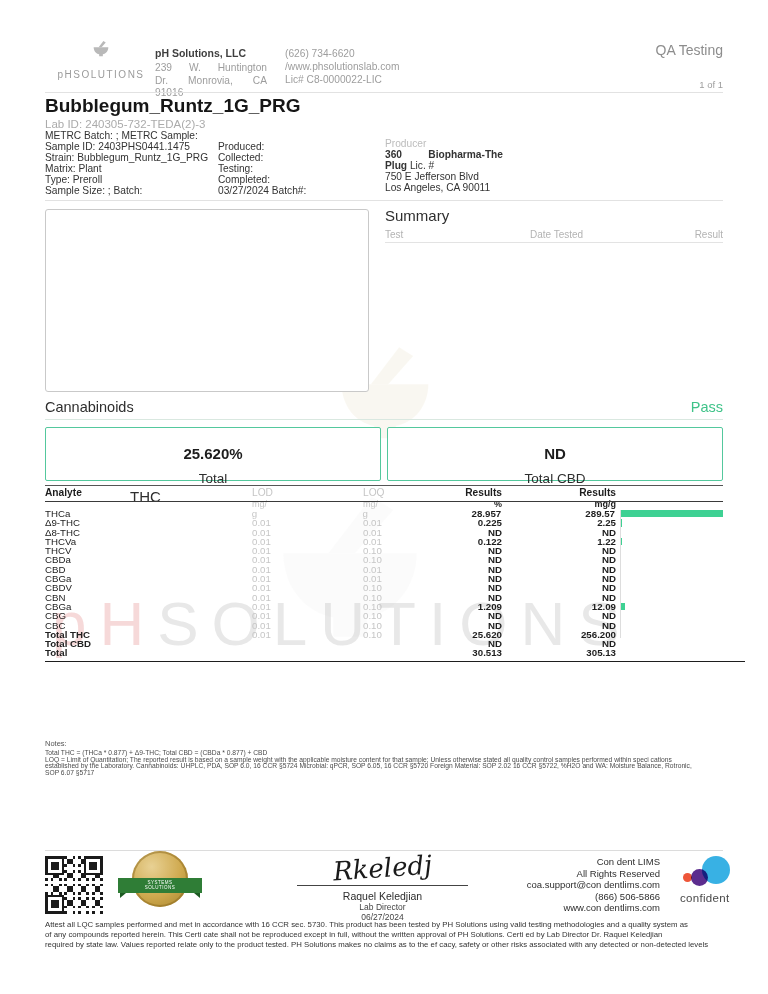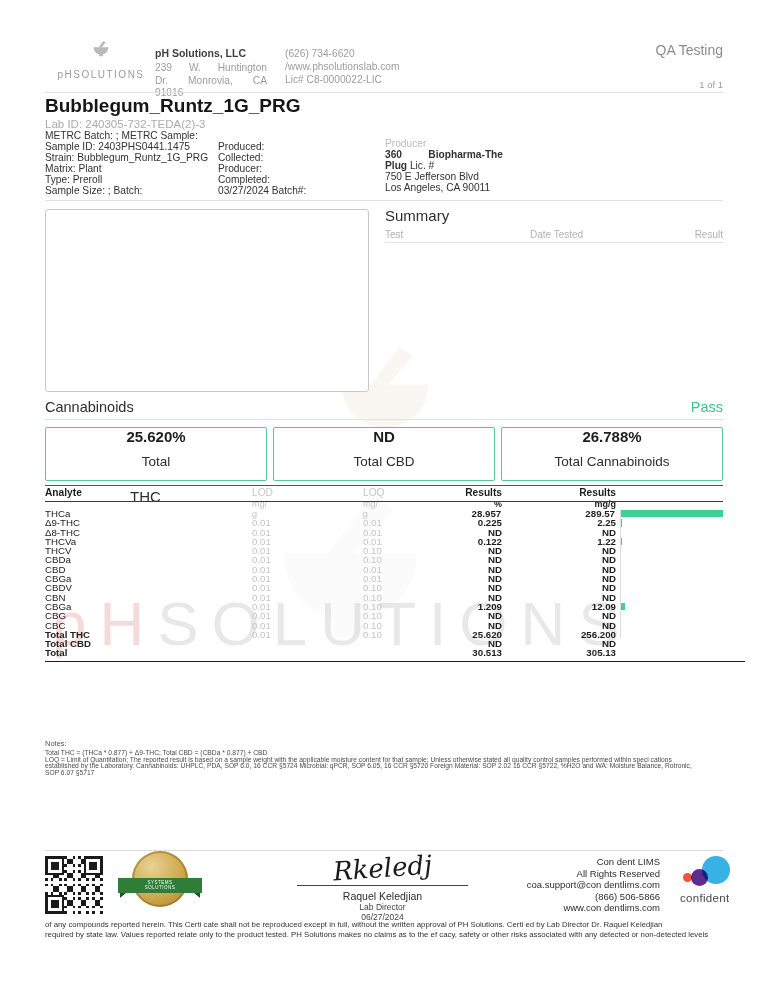"Producer:" div { text: Producer -> Testing }
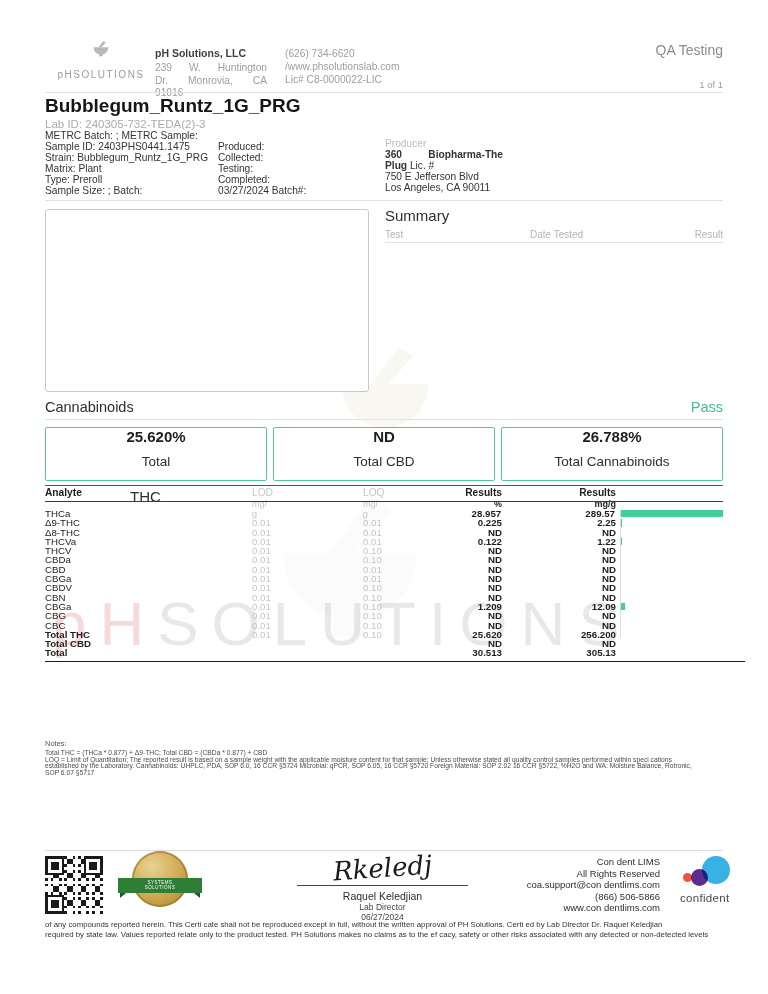"25.620%" .result-box .val { margin-top: 0 -> 17px }
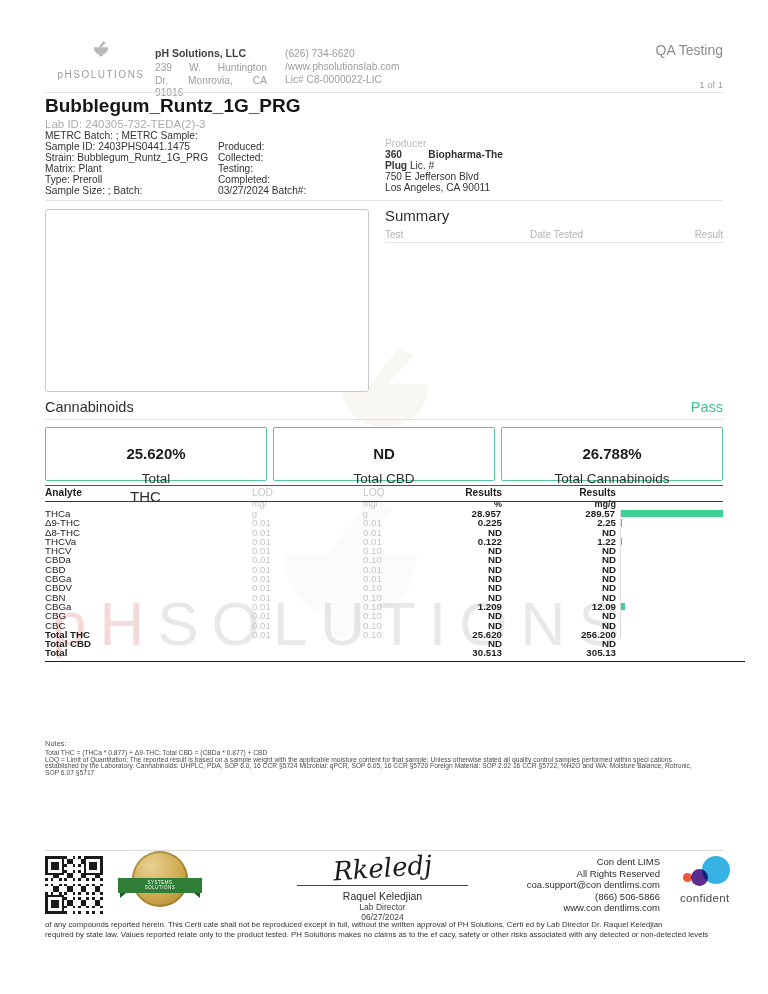"26.788%" div.result-box { html: <div> <div>26.788%</div> <div>Total Cannabinoids</div> </div> -> none }
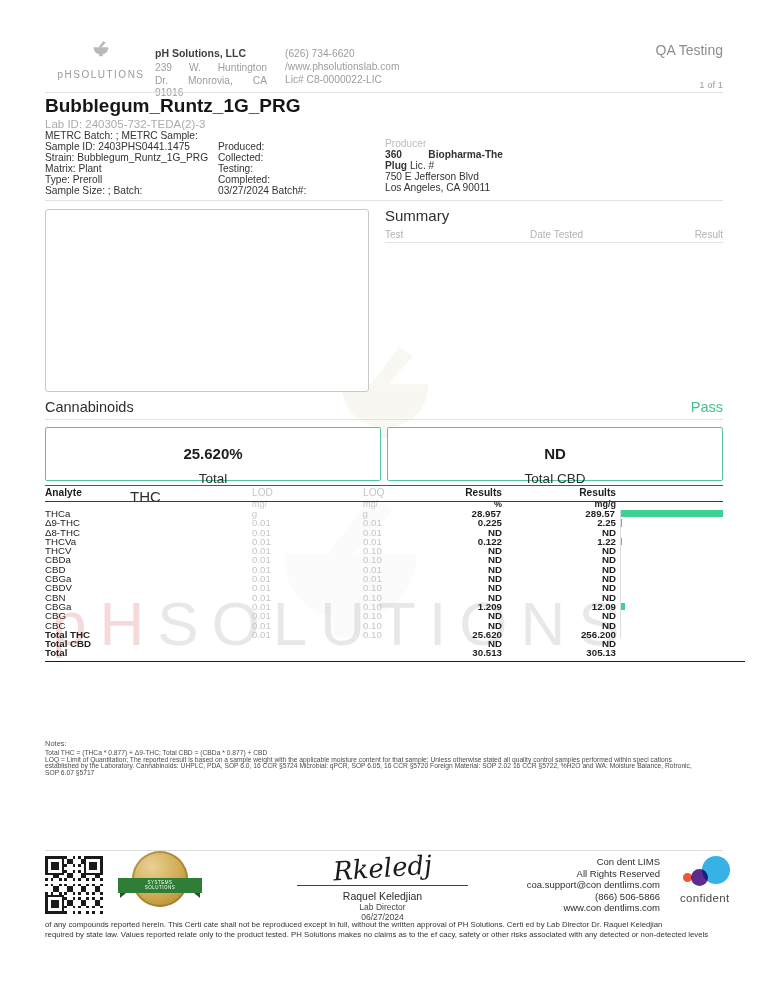"Attest all LQC samples performed" div { html: none -> <div>Attest all LQC samples performed and met in accordance with 16 CCR sec. 5730. This product has been tested by PH Solutions using valid testing methodologies and a quality system as</div> }
